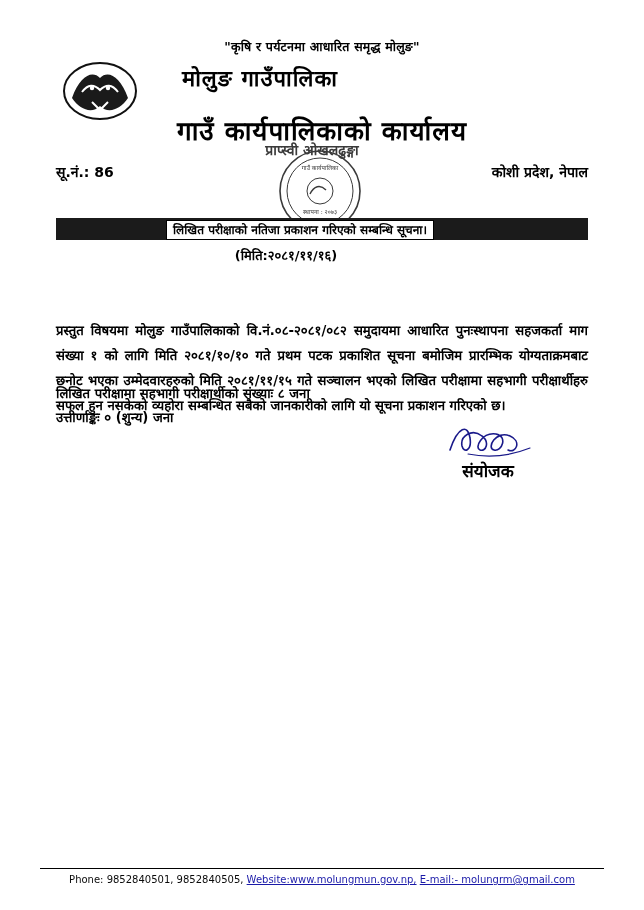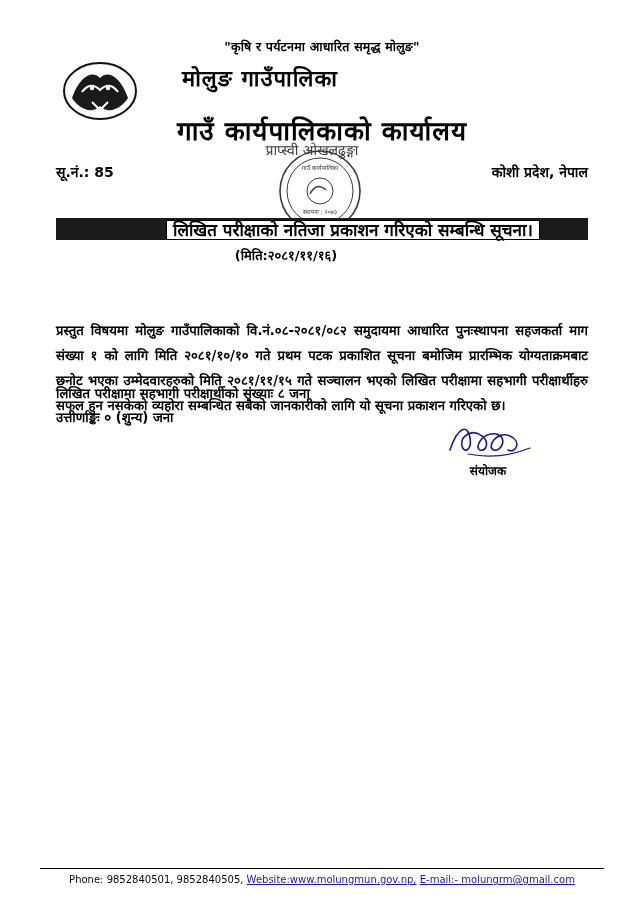"प्राप्स्वी ओखलढुङ्गा" .district-line { font-weight: normal -> bold }
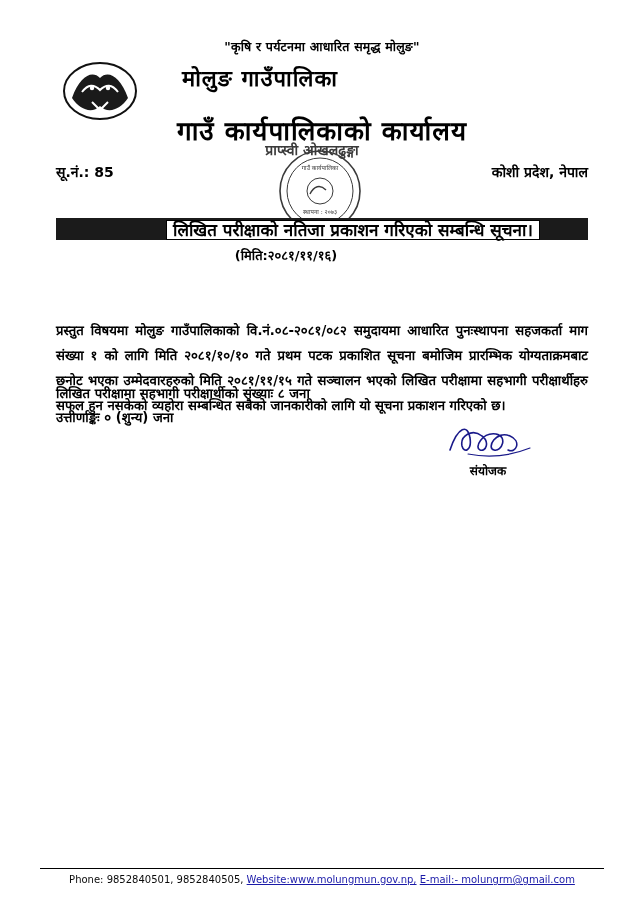"सू.नं.: 85" div.ref-no { text: 85 -> 86 }
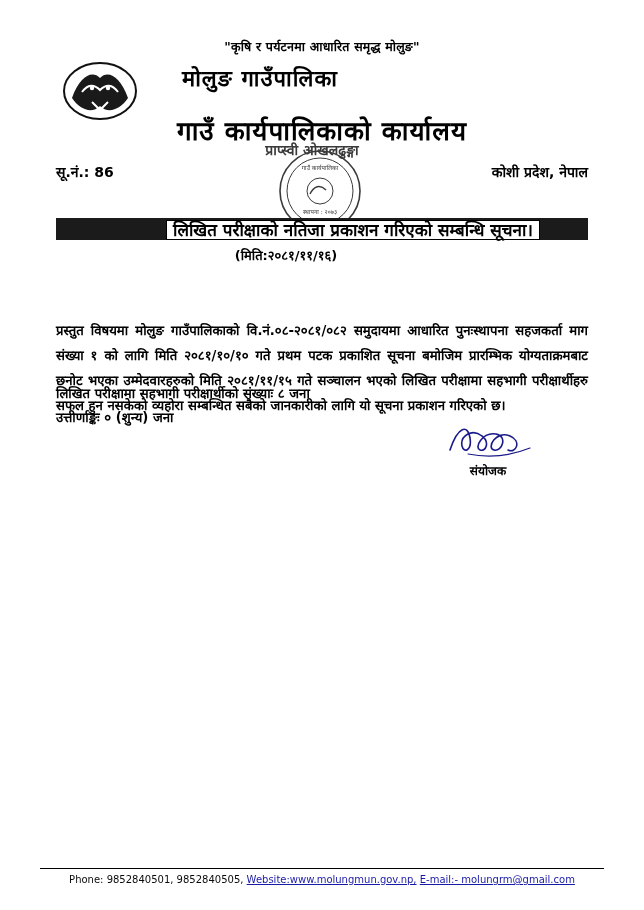"लिखित परीक्षाको नतिजा प्रकाशन गरिएको" .title-box { font-size: 17px -> 12px }
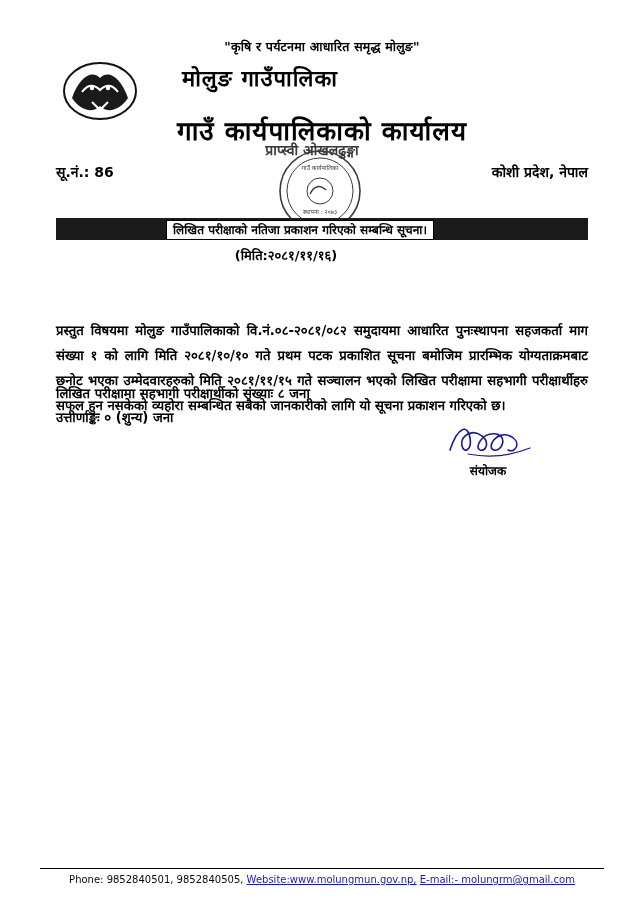"संयोजक" .sign-title { font-size: 12px -> 17px }
